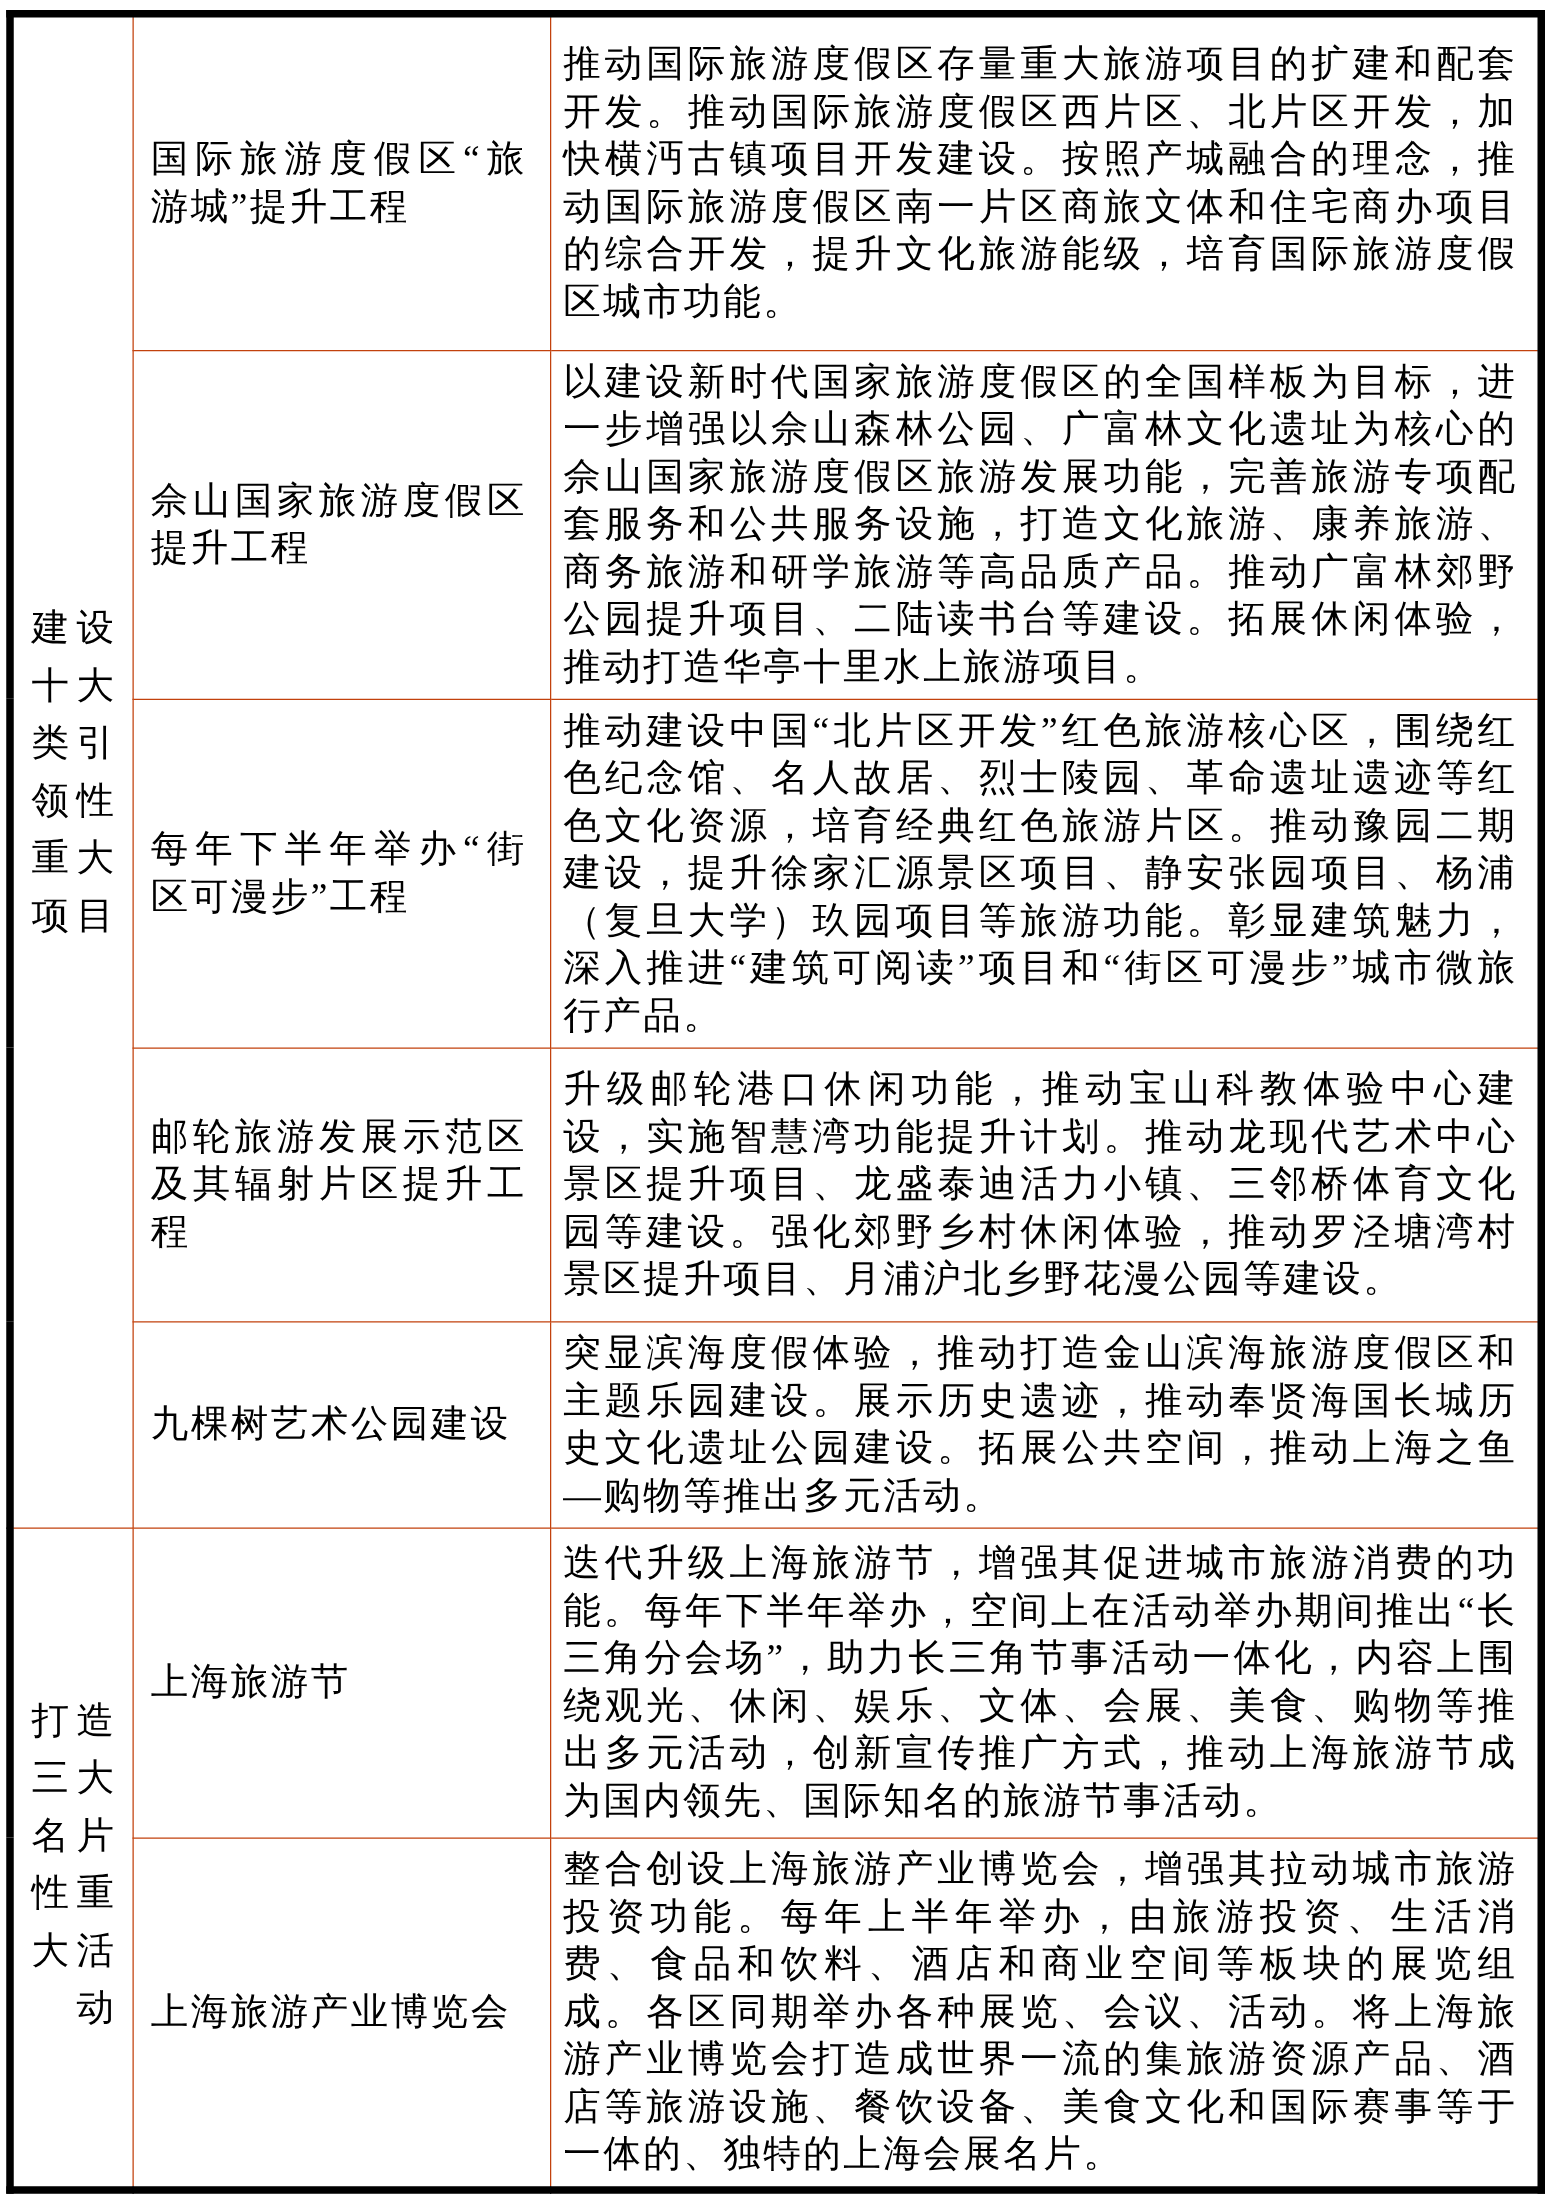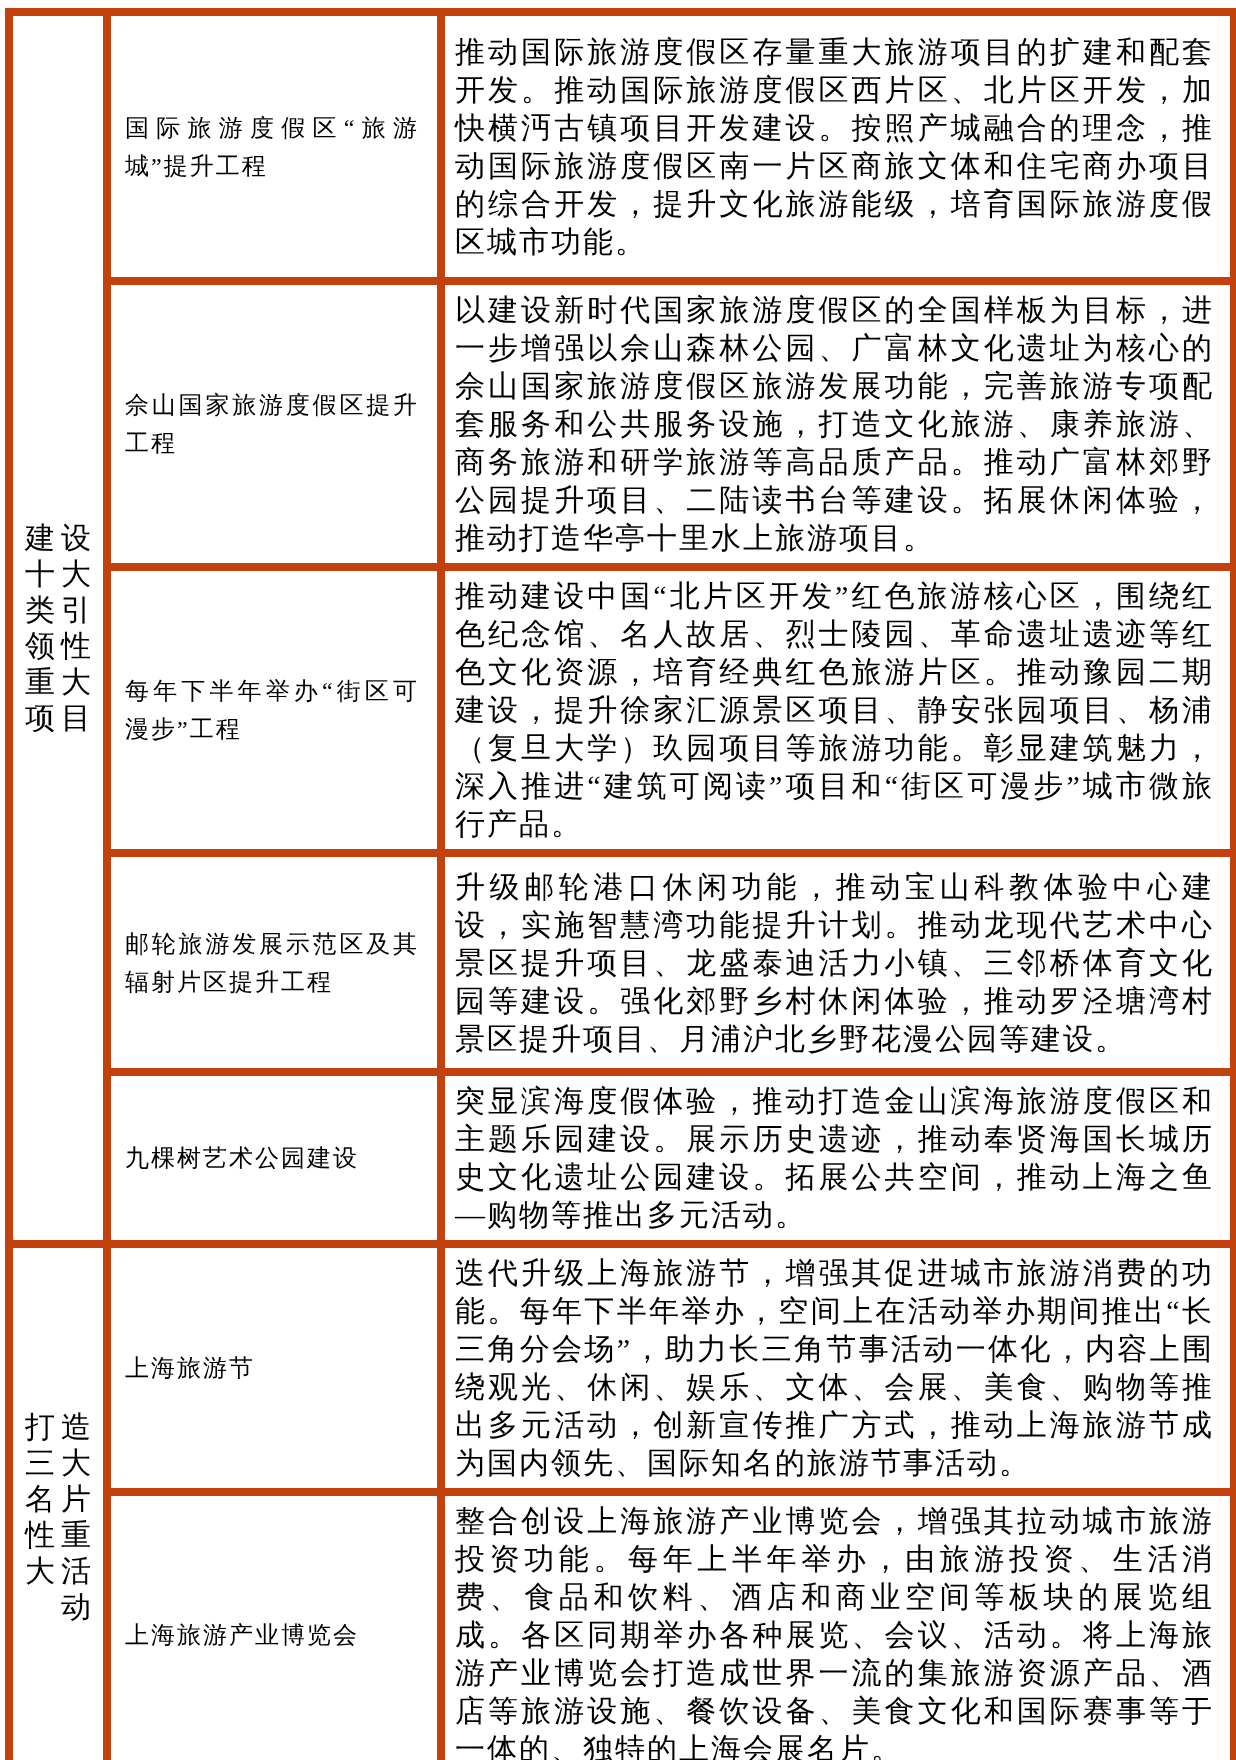"推动国际旅游度假区存量重大旅游项目的扩建和配套开发。推动国际旅游度假区西片区、北" table.doc-table td { border: 8px solid #c2410c -> 1px solid #c2410c }
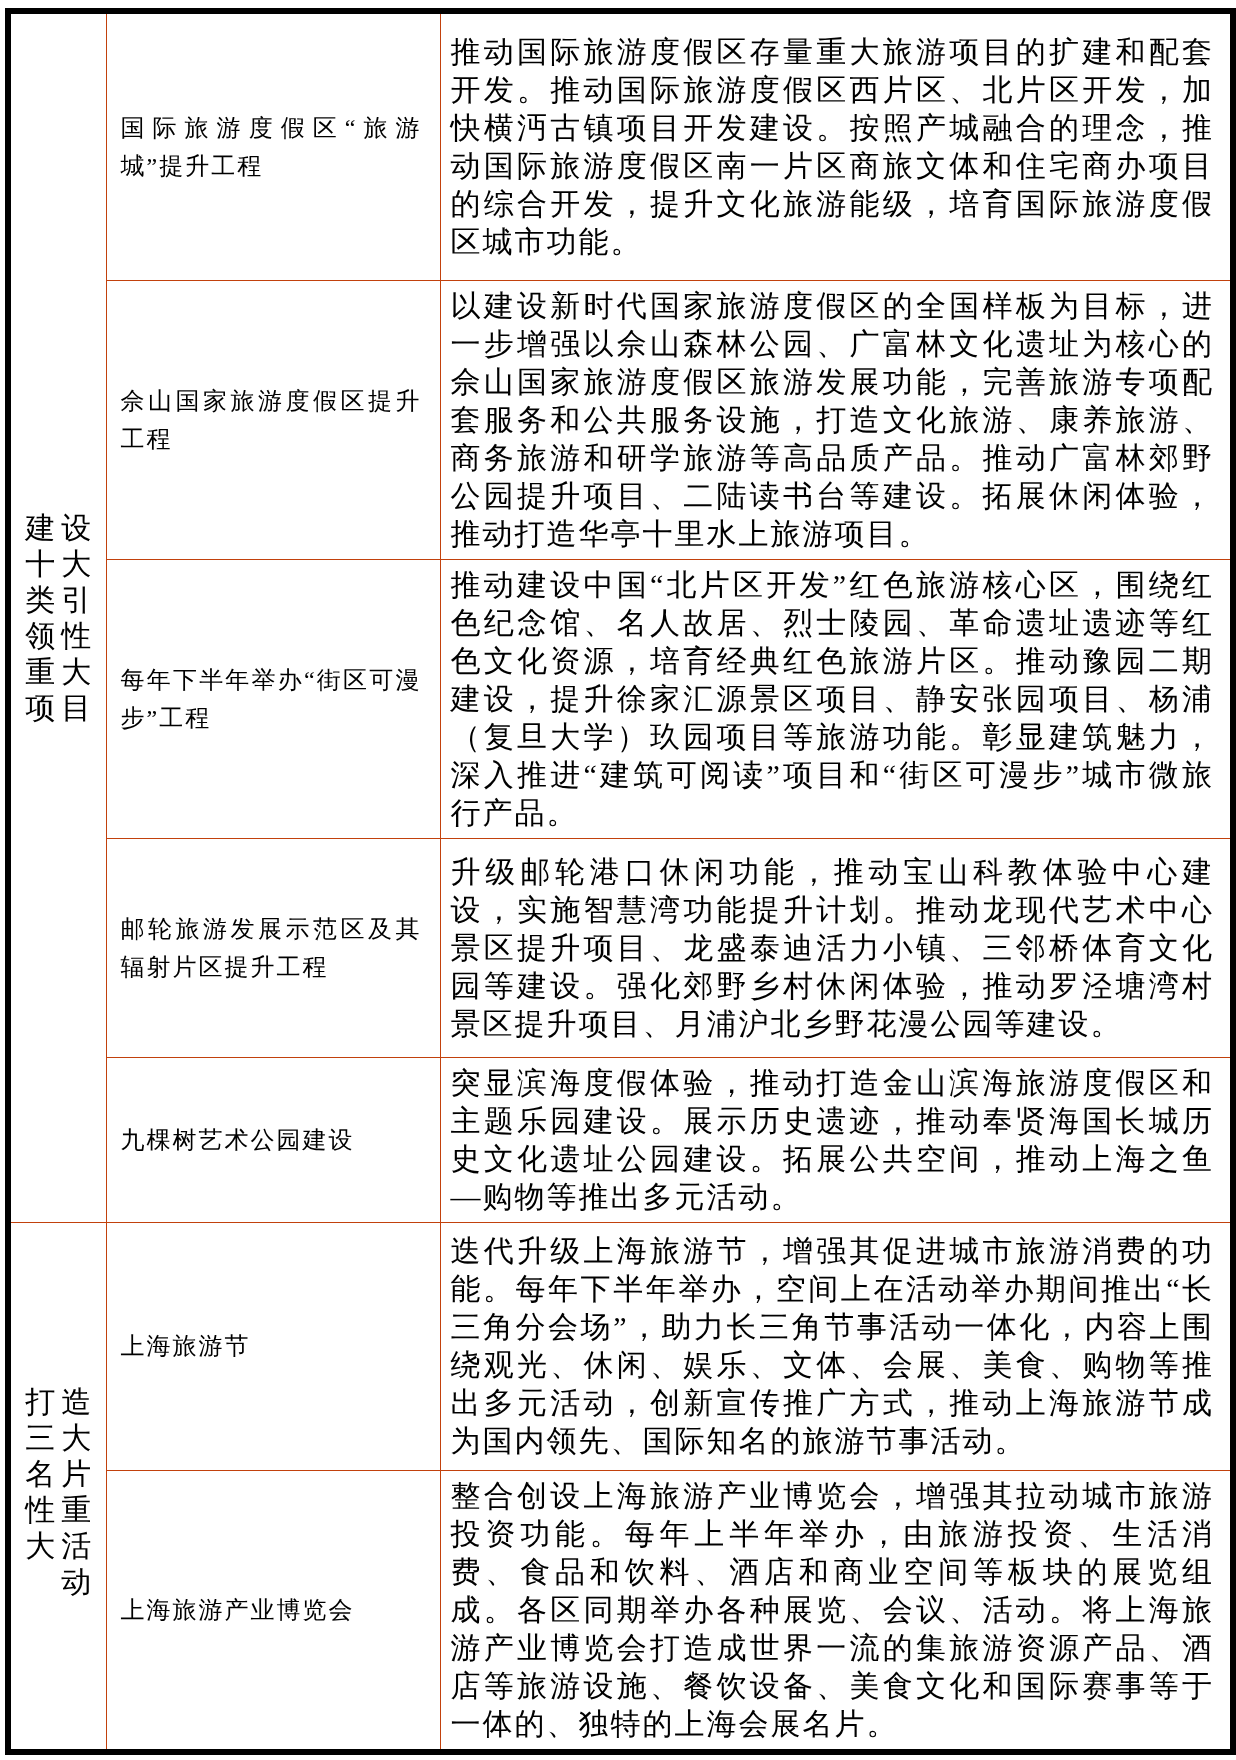"国际旅游度假区“旅游城”提升工程" td.name-cell { font-size: 24px -> 30px }
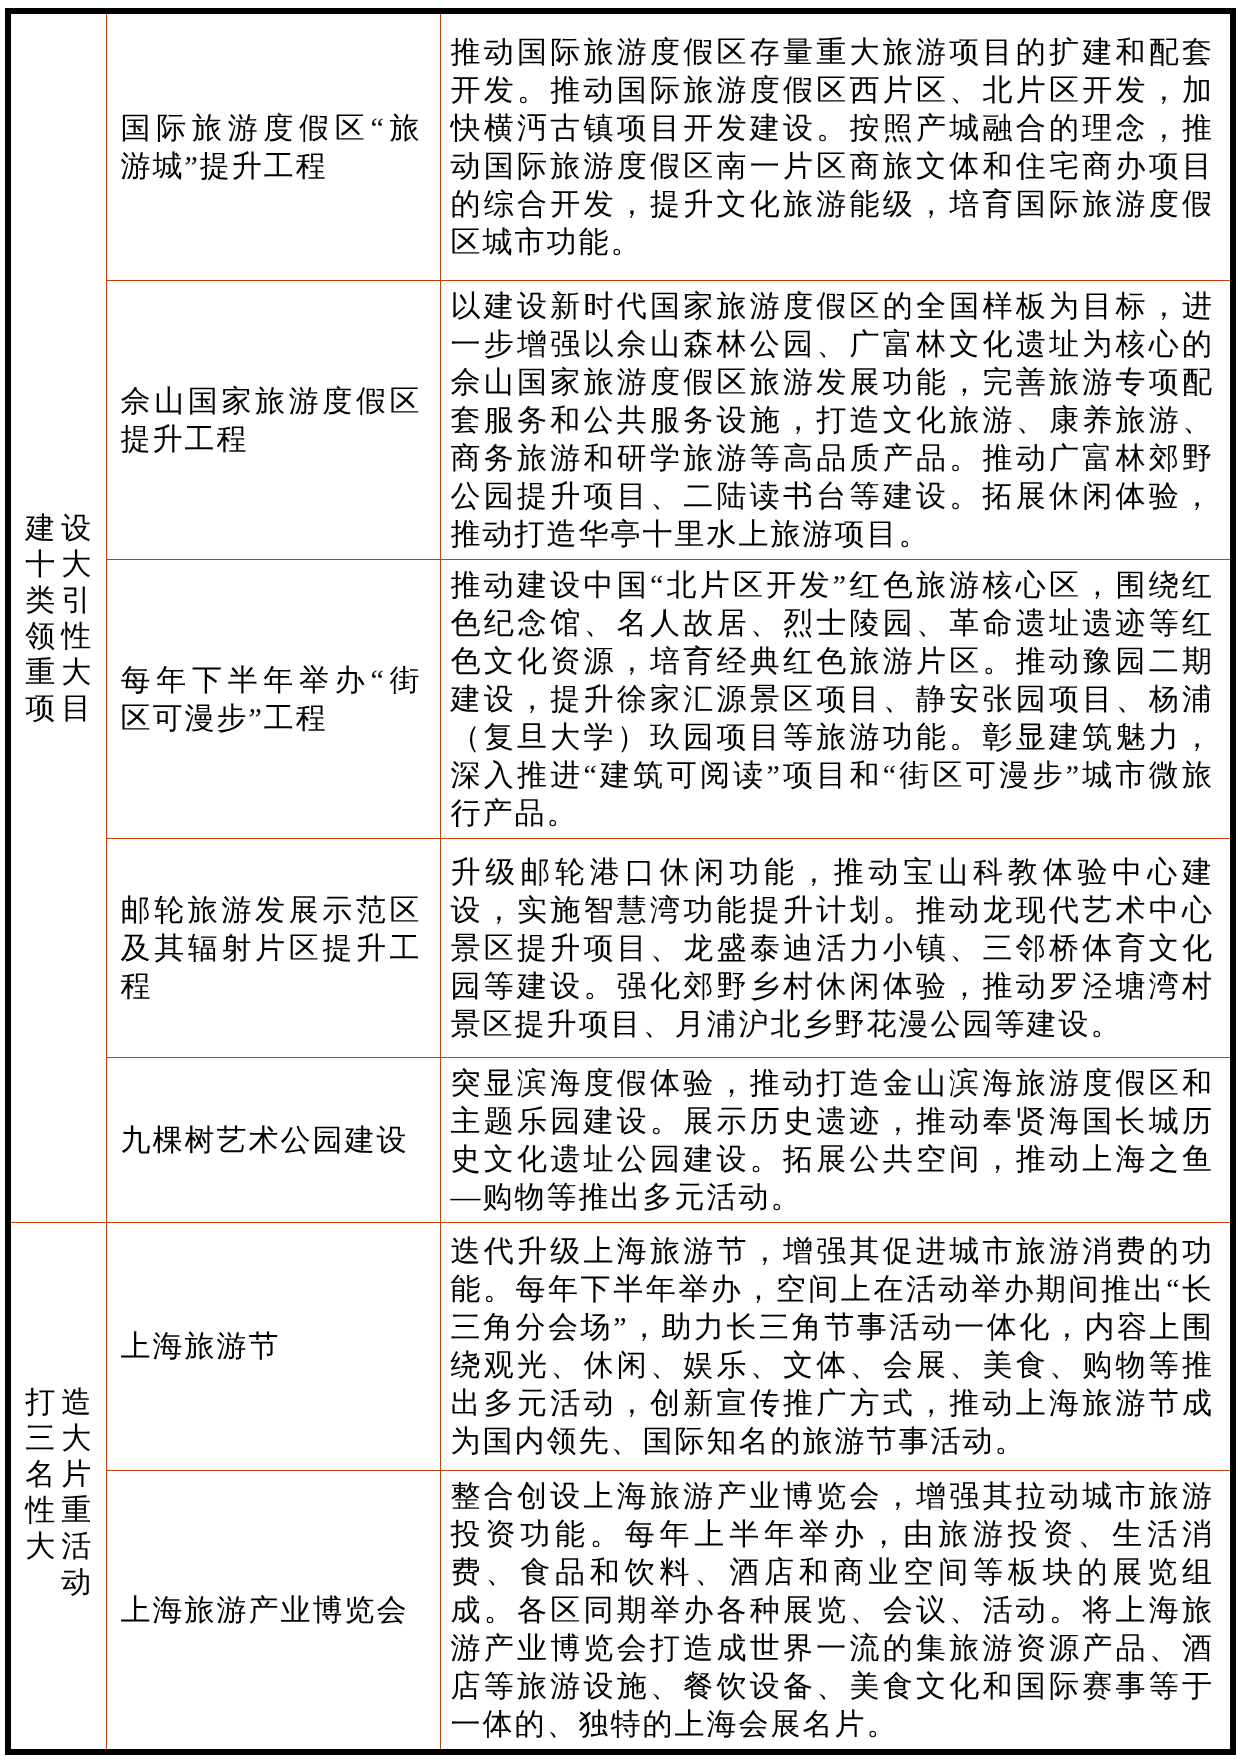"建设十大类引领性重大项目" .cat-text { line-height: 36px -> 46px }
